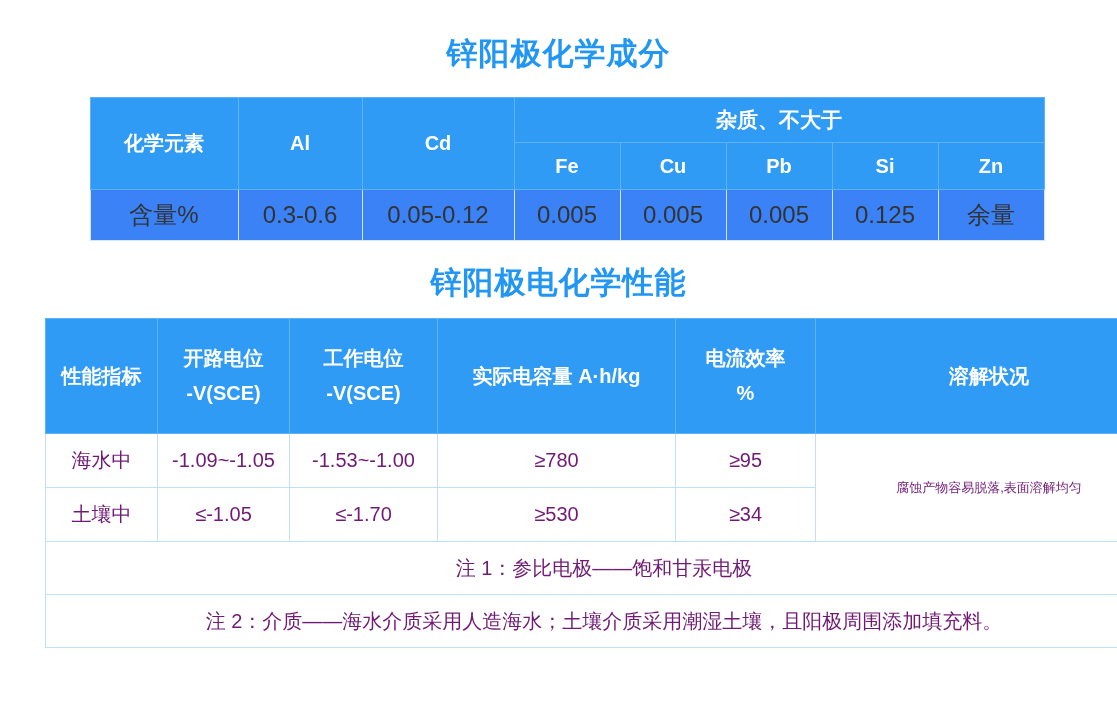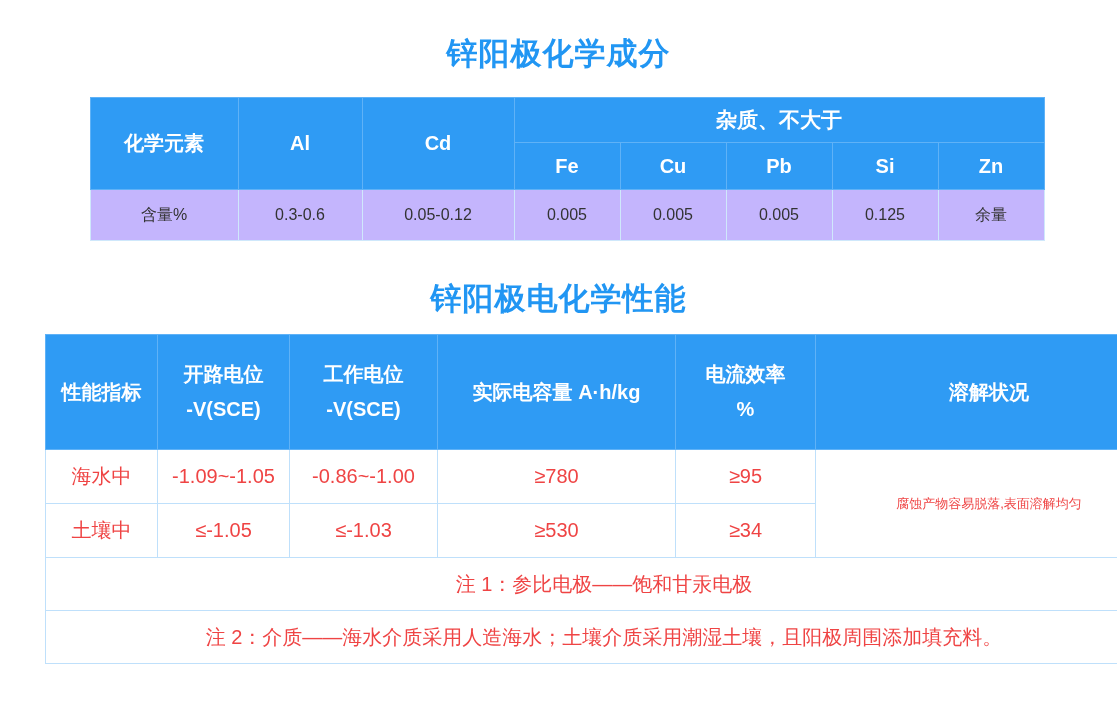"含量%" table.t1 td { background: #c4b5fd -> #3b82f6; font-size: 16px -> 24px }
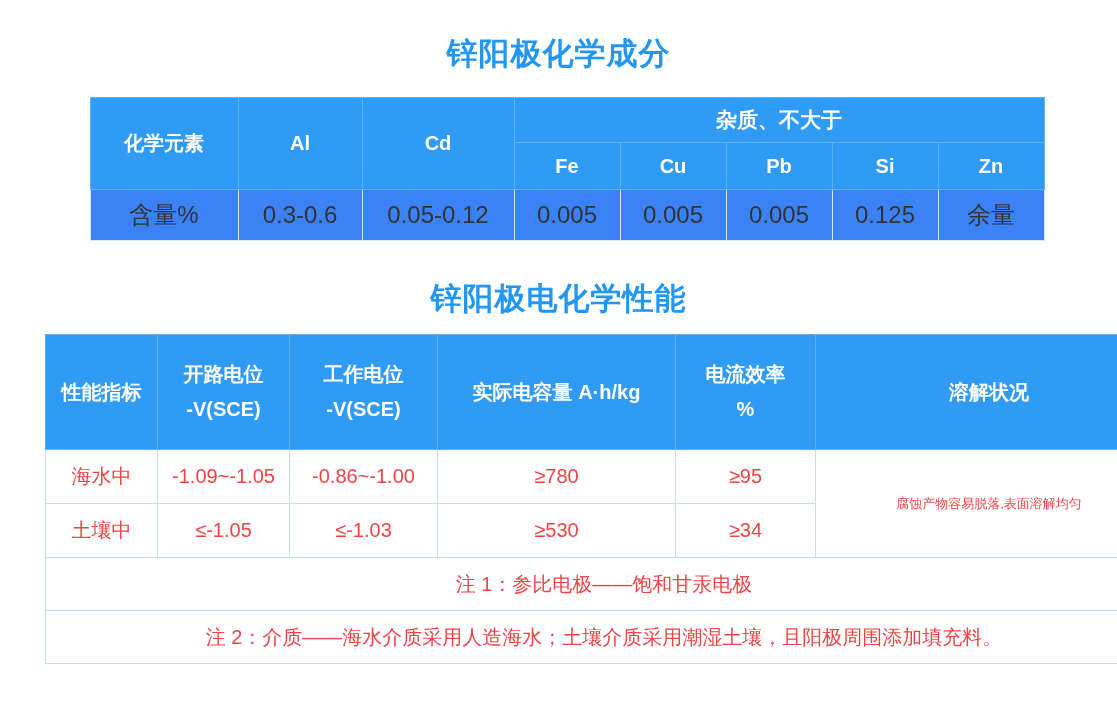"锌阳极电化学性能" #title-2 { margin-top: 37px -> 21px }
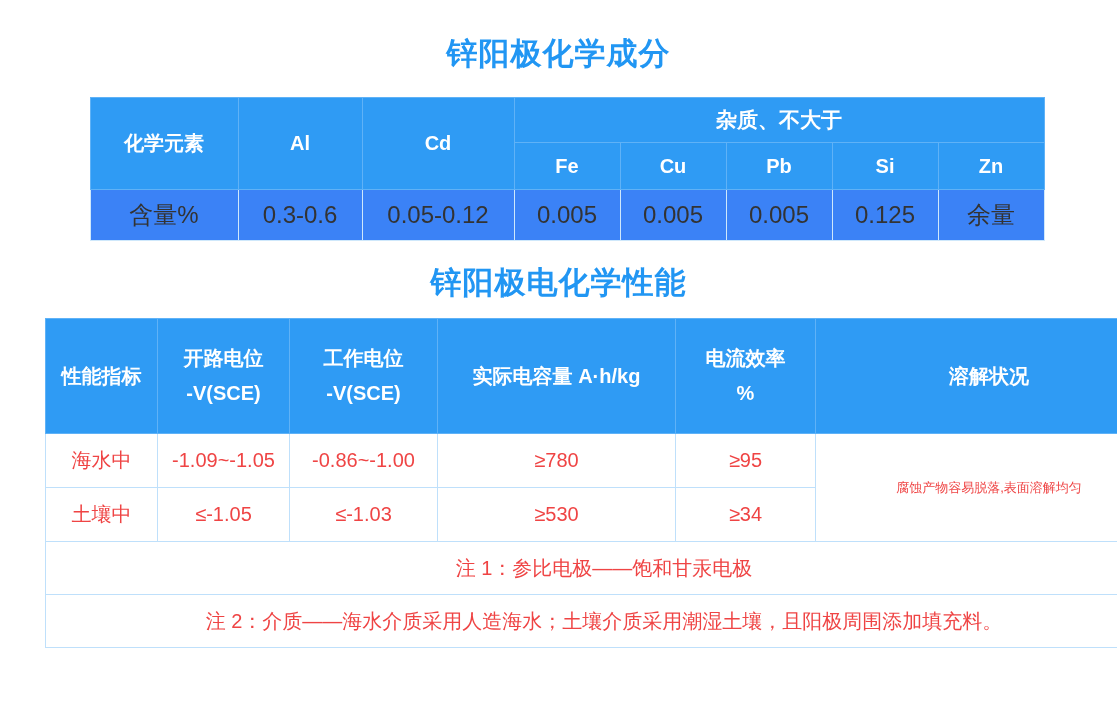"海水中" table.t2 td { color: #ef4444 -> #701a75 }
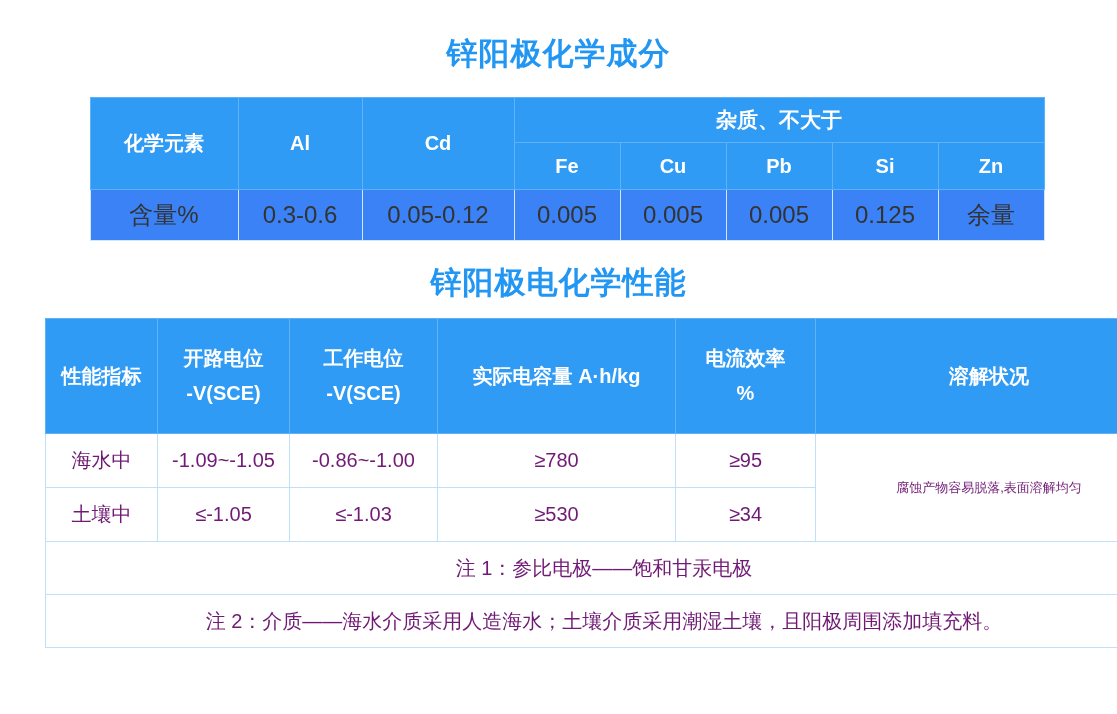"-0.86~-1.00" td { text: -0.86 -> -1.53 }
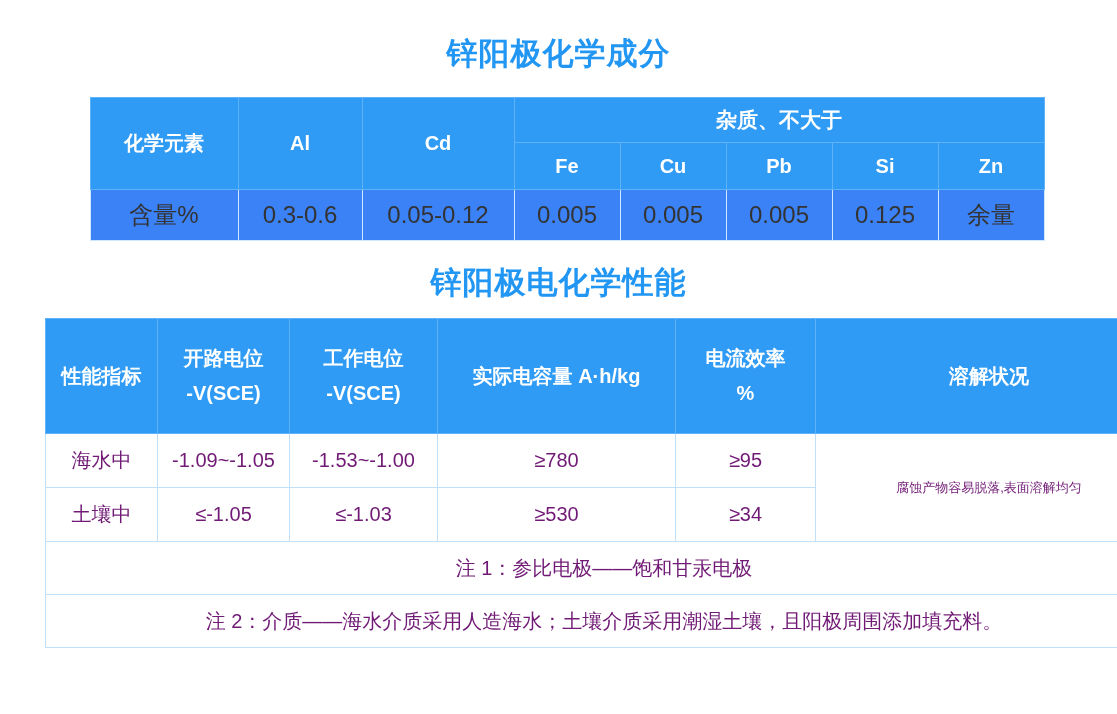"≤-1.03" td { text: -1.03 -> -1.70 }
